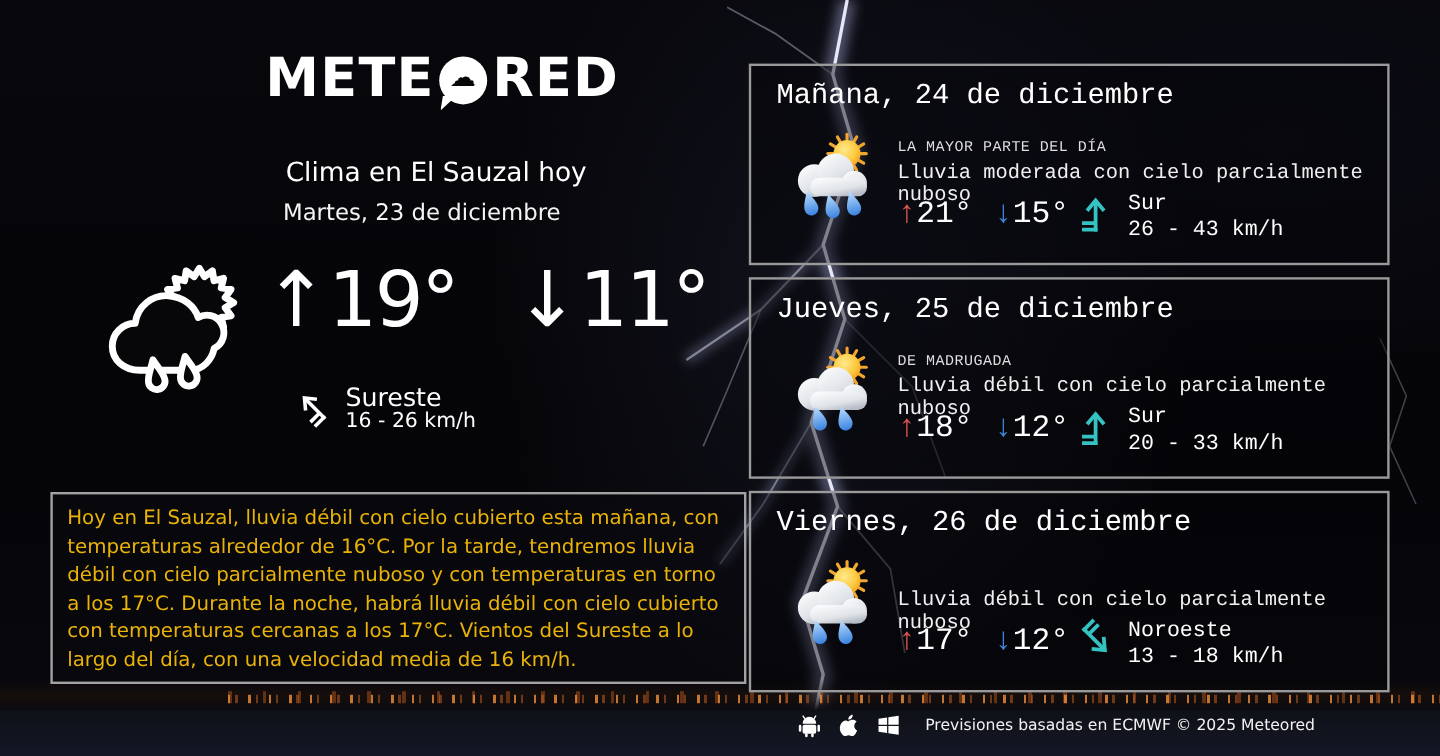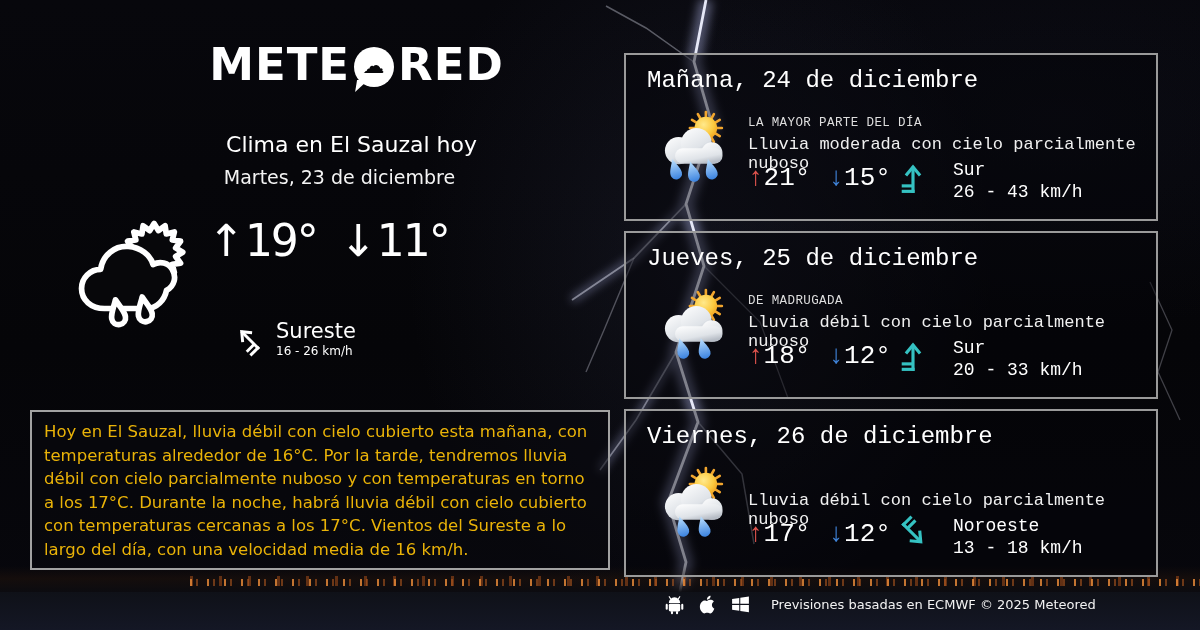"METE" .left-col { left: 0 -> 12px }
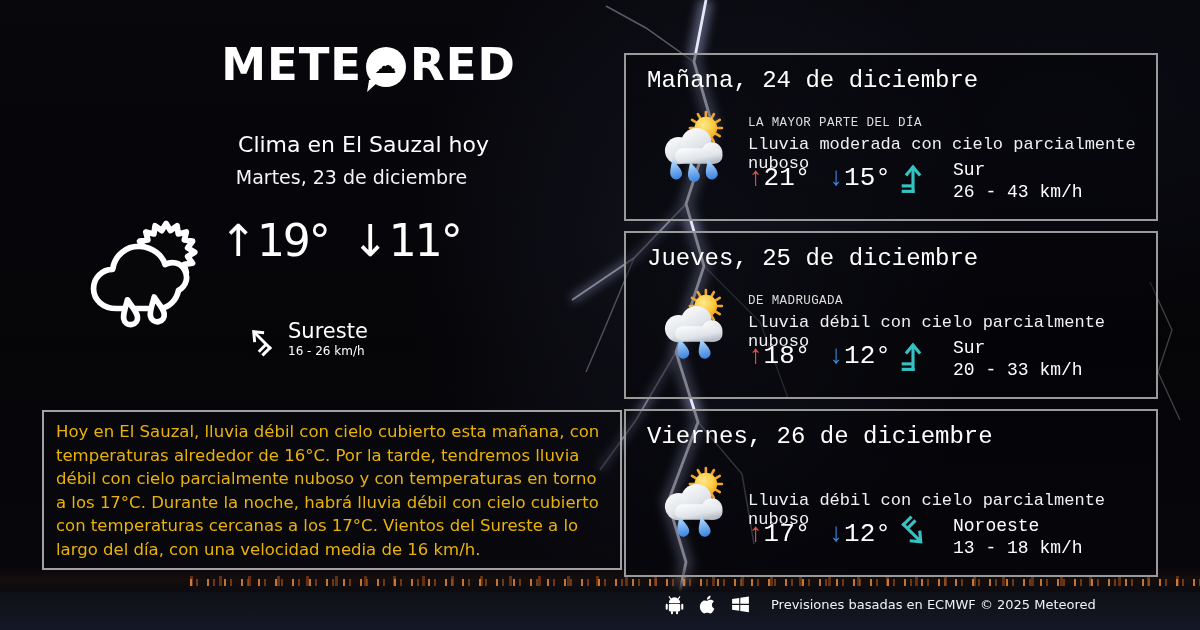"Sur" .card-wind { gap: 23px -> 10px }
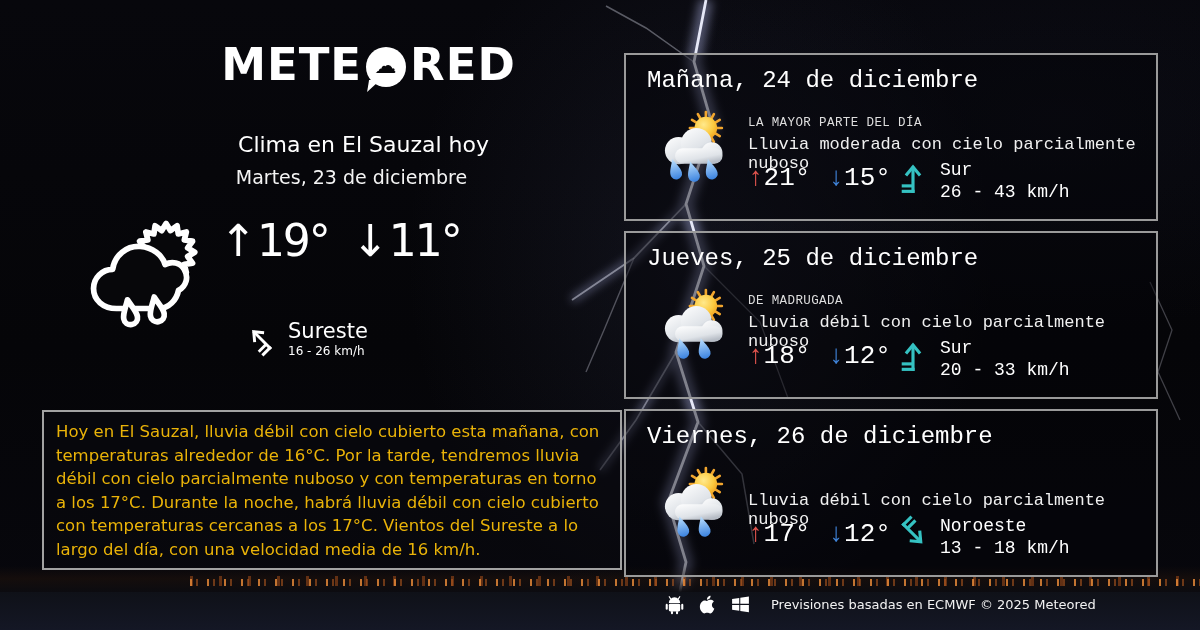"↑19°" .hero-temps { font-size: 44px -> 64px; gap: 23px -> 48px }
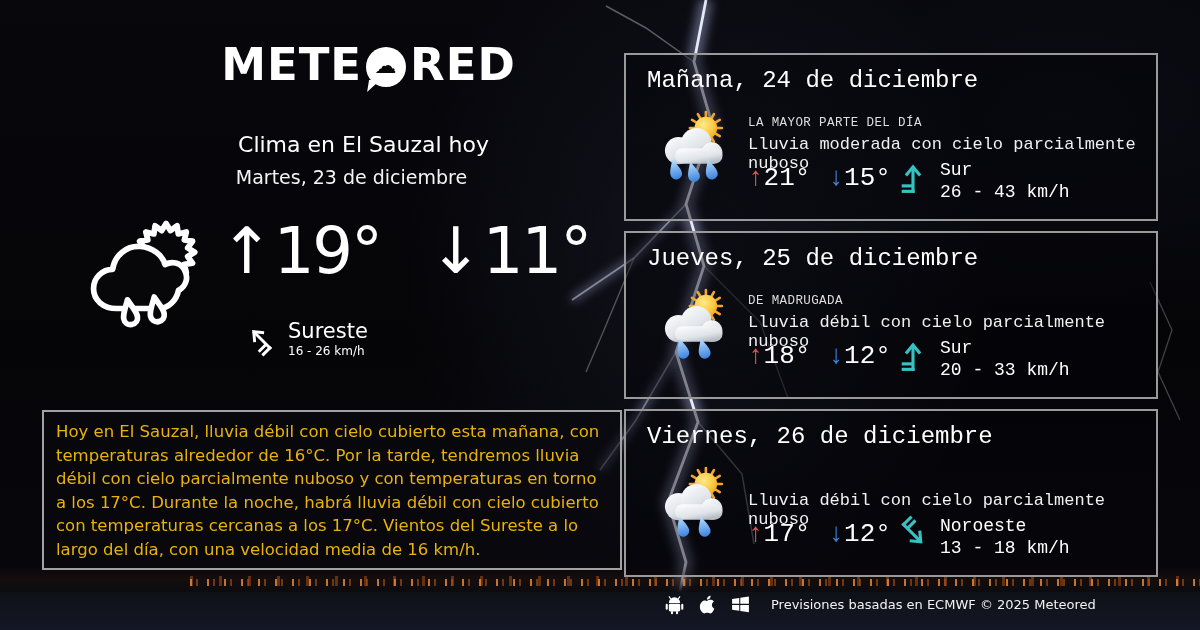"16 - 26 km/h" .hero-wind .wl2 { font-size: 12px -> 17px; text-align: none -> right }
